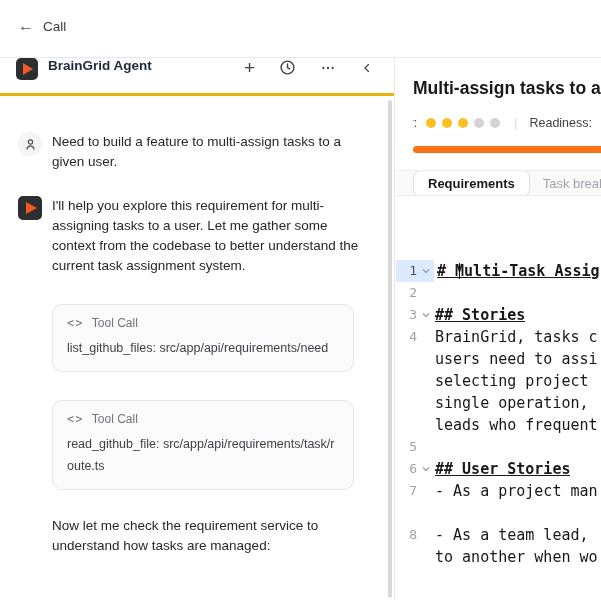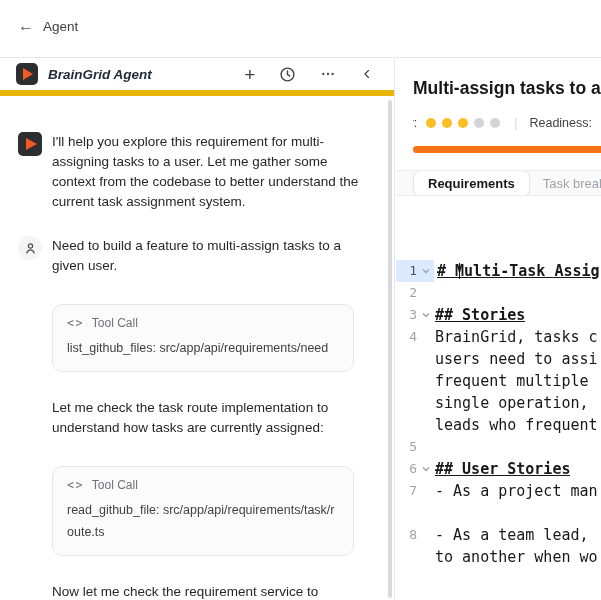"Agent" span { text: Agent -> Call }
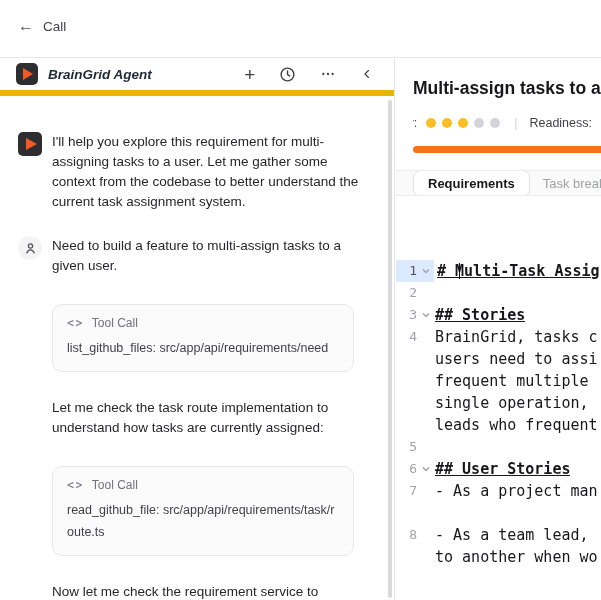"BrainGrid Agent" .agent-header { align-items: center -> flex-start; border-bottom: 6px solid #eab308 -> 3px solid #eab308; font-style: italic -> none }
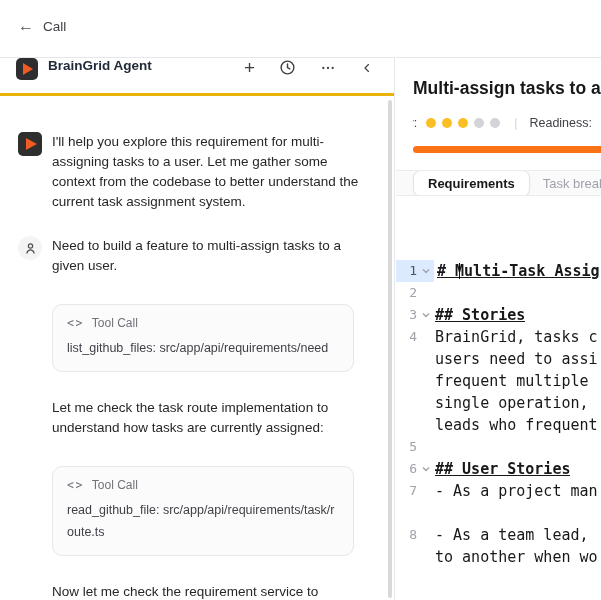"I'll help you explore this" div.msg { order: before "Need to build a feature" -> after "Need to build a feature" }
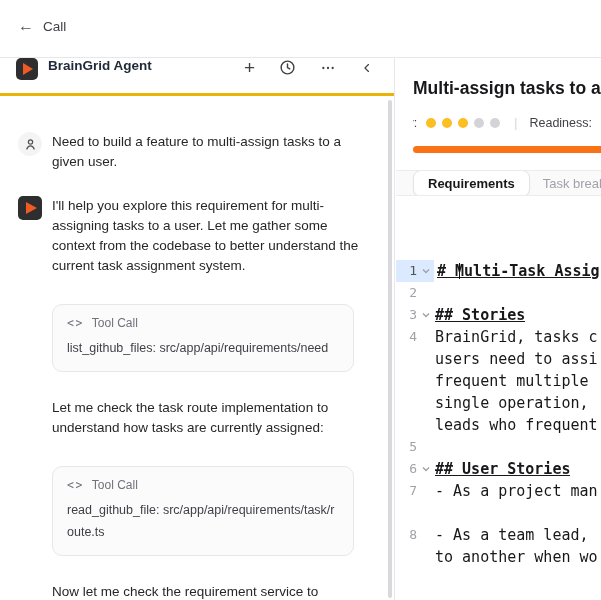"frequent multiple" span.code-text { text: frequent multiple -> selecting project }
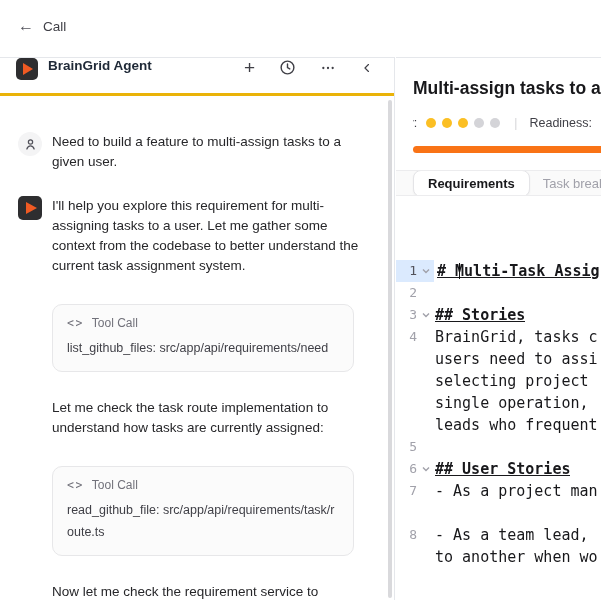"Let me check the task" div.cont-text { html: <div>Let me check the task route implementation to understand how tasks are currently assigned:</div> -> none }
